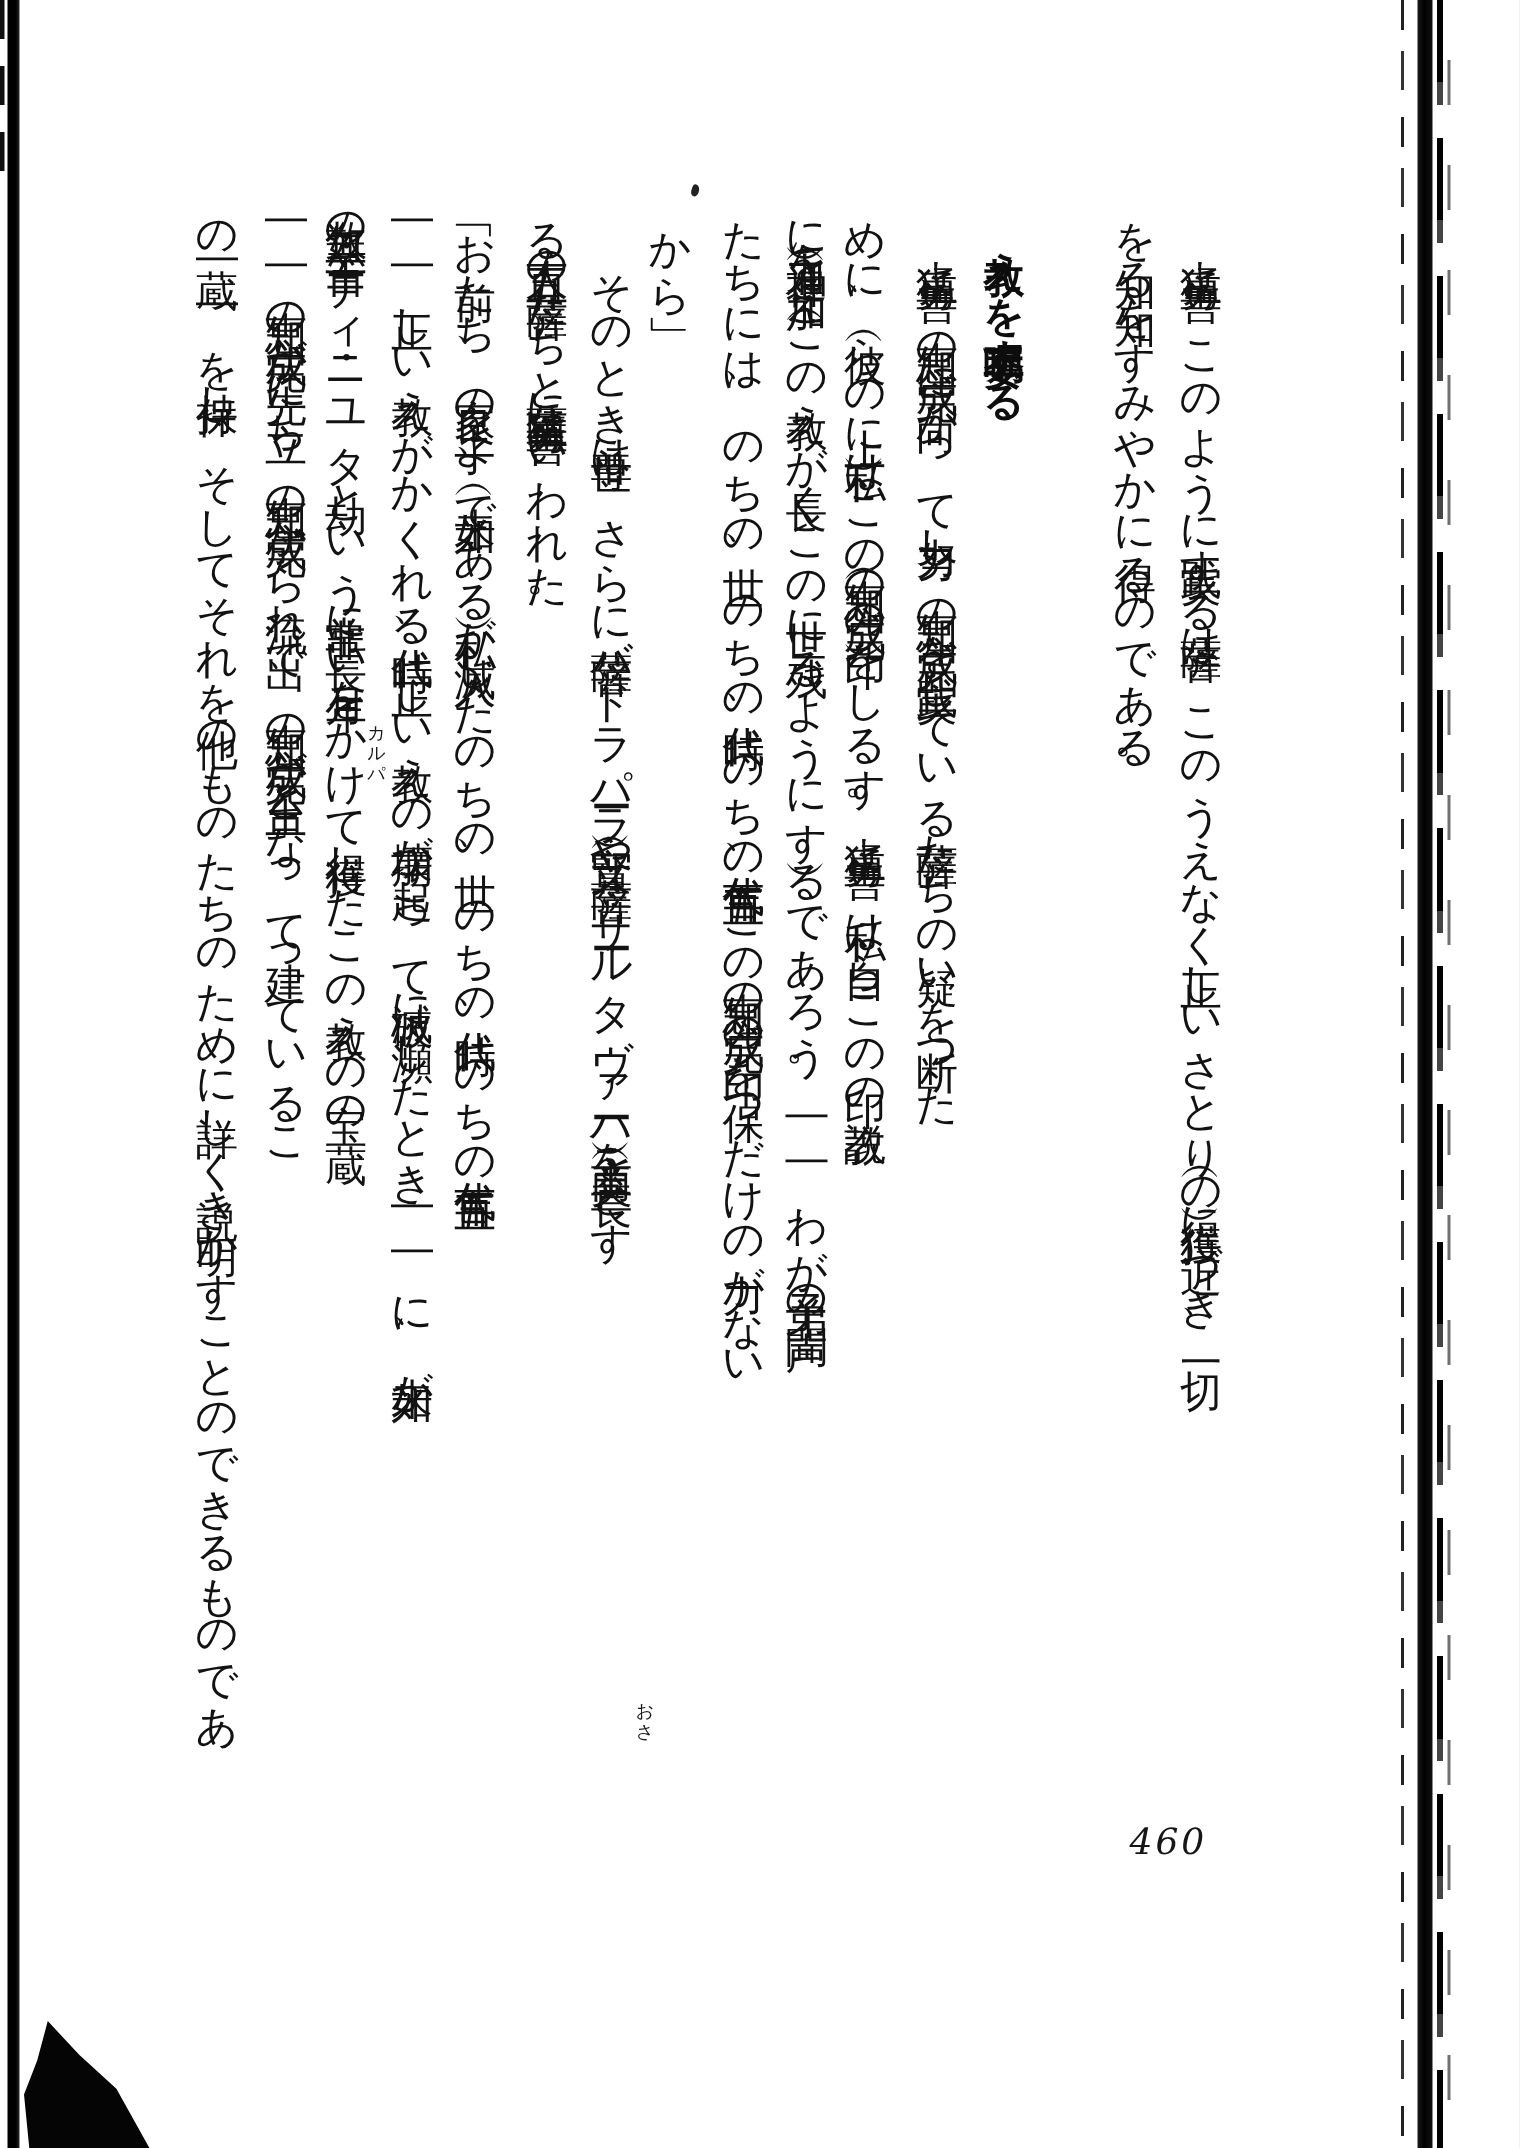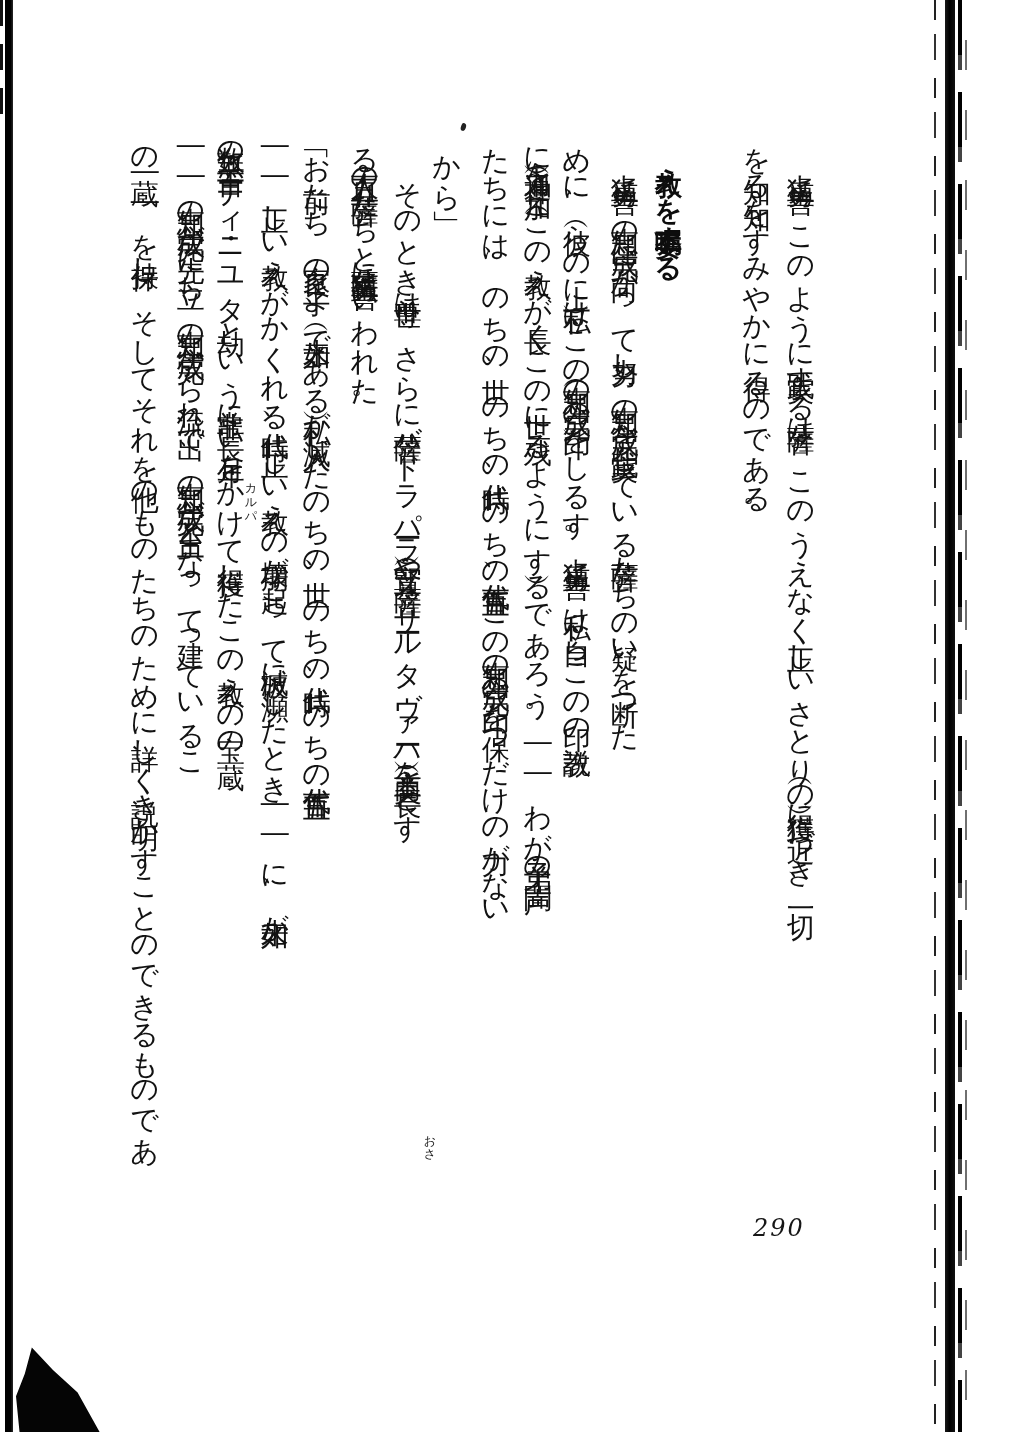"290" div.page-number { text: 290 -> 460 }
